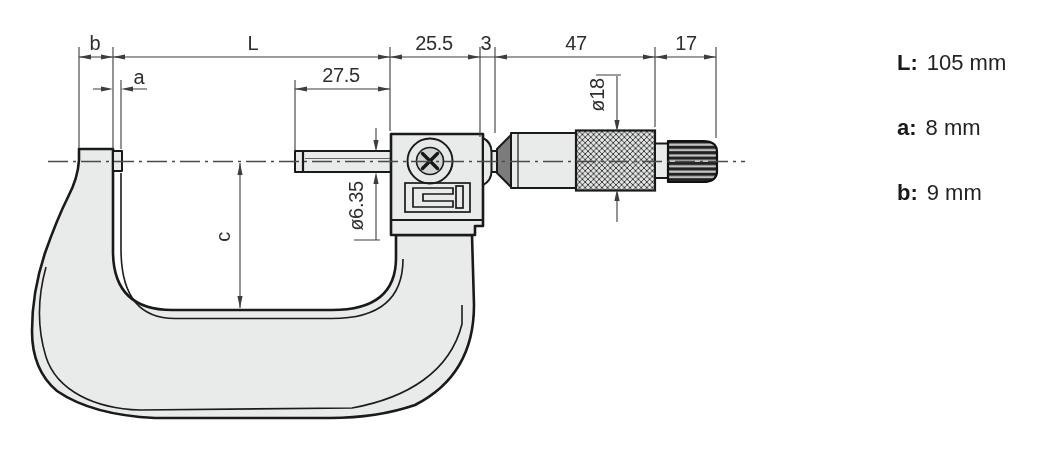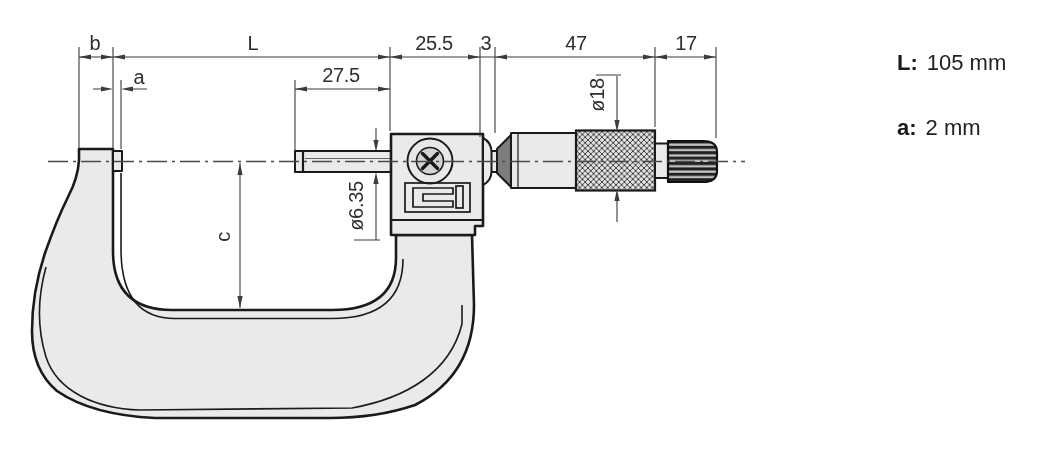"2 mm" span.legend-value { text: 2 -> 8 }
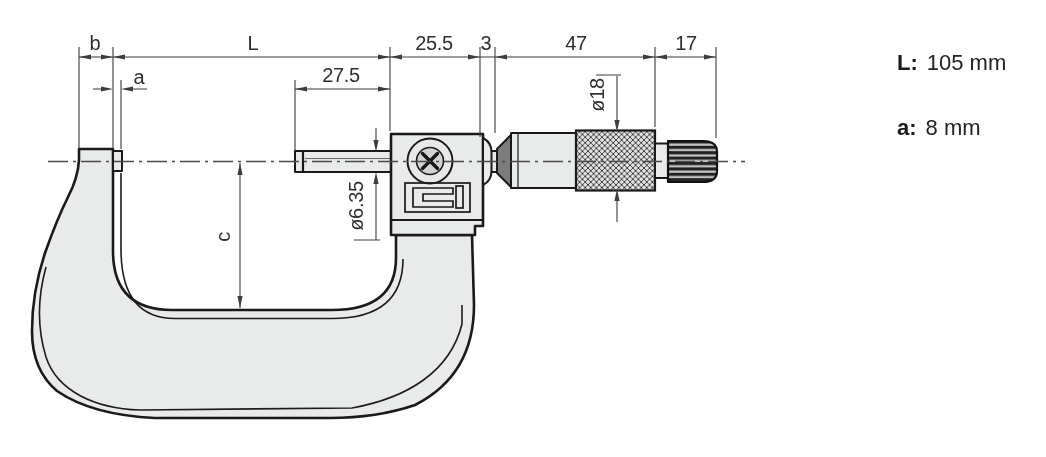"b: 9 mm" div.legend-row { html: none -> <div> <span>b:</span><span>9 mm</span> </div> }
